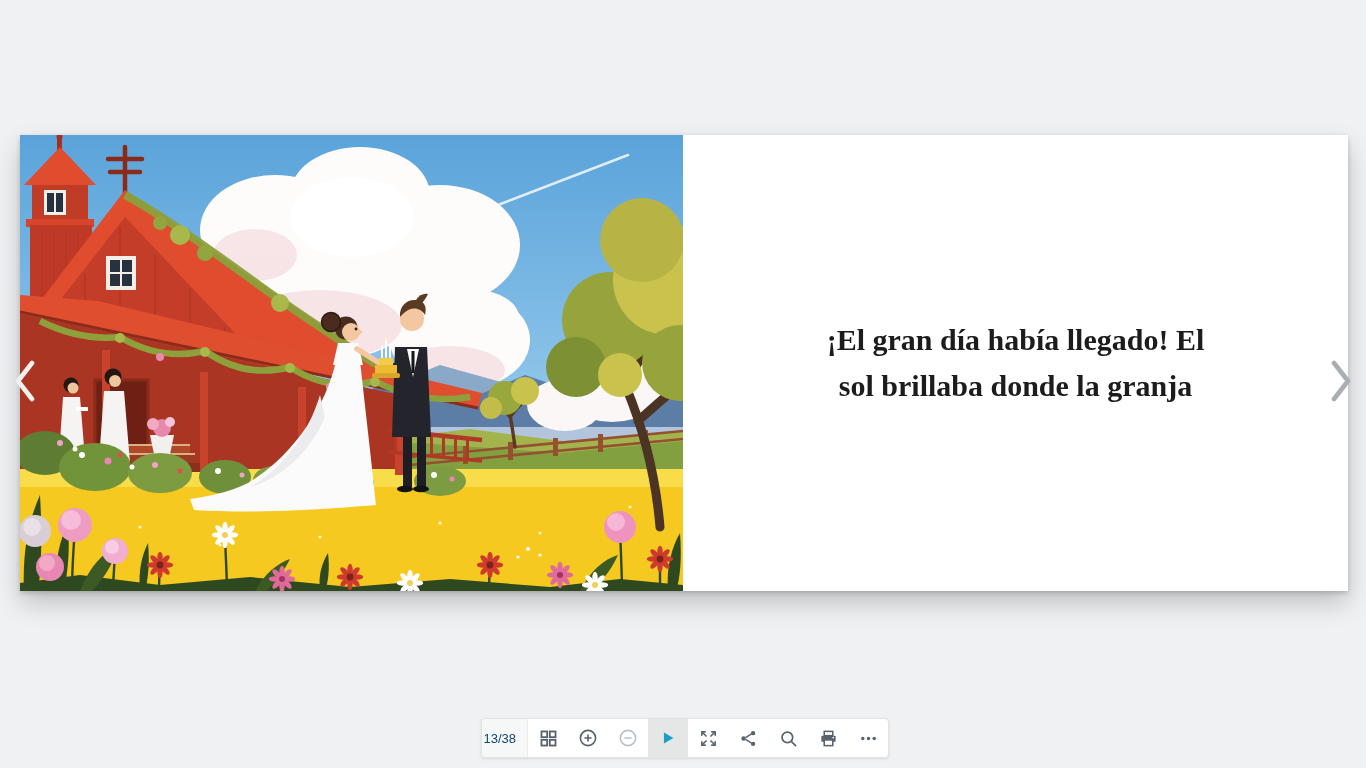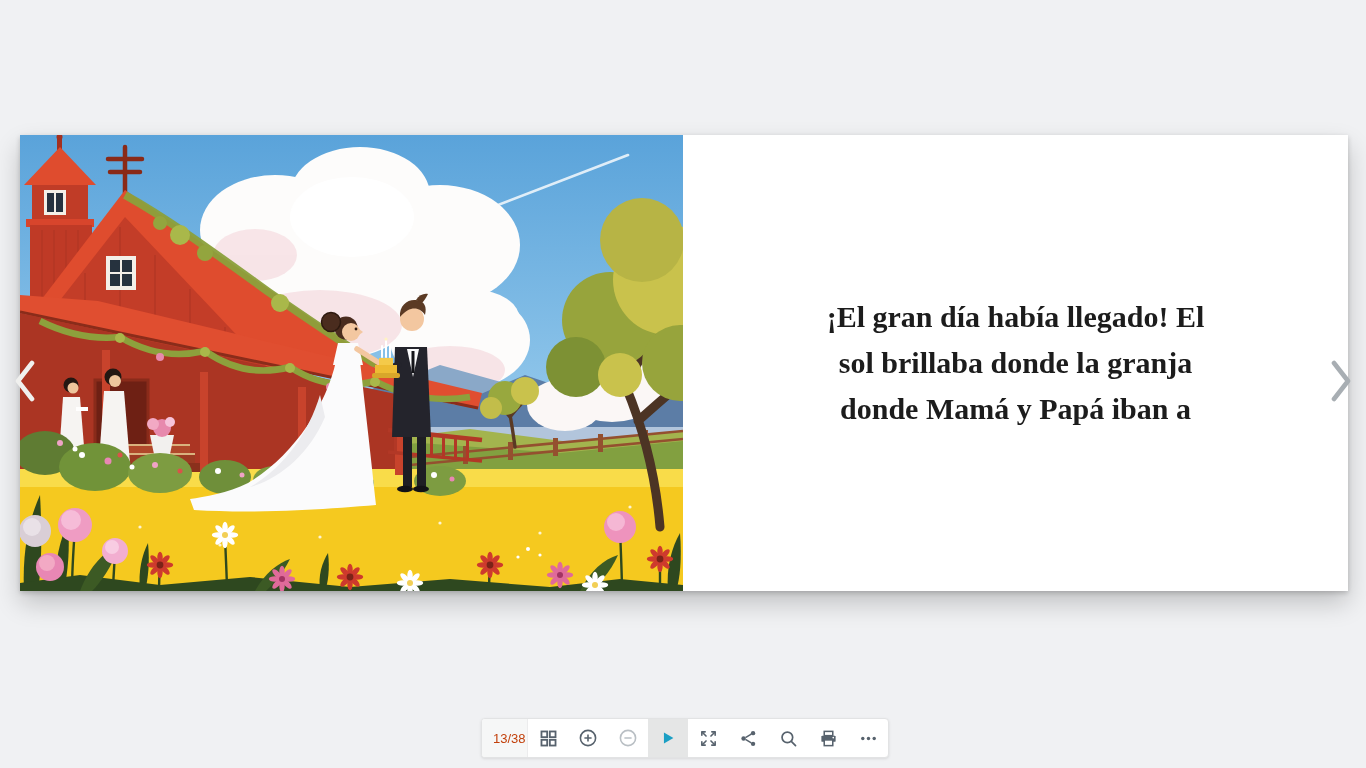"donde Mamá y Papá iban" div { html: <div>donde Mamá y Papá iban a</div> -> none }
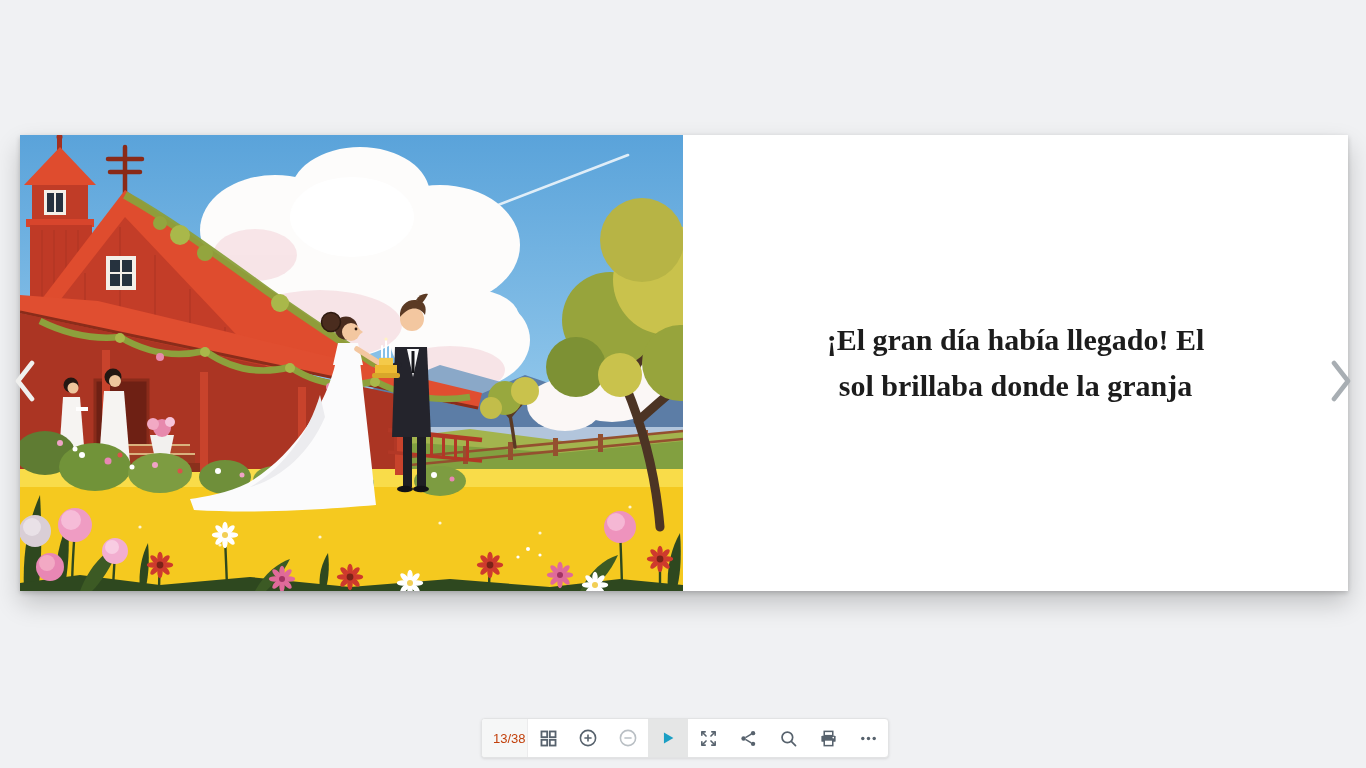"13/38" .page-counter input { color: #c2410c -> #0c4a6e; text-align: right -> left }
